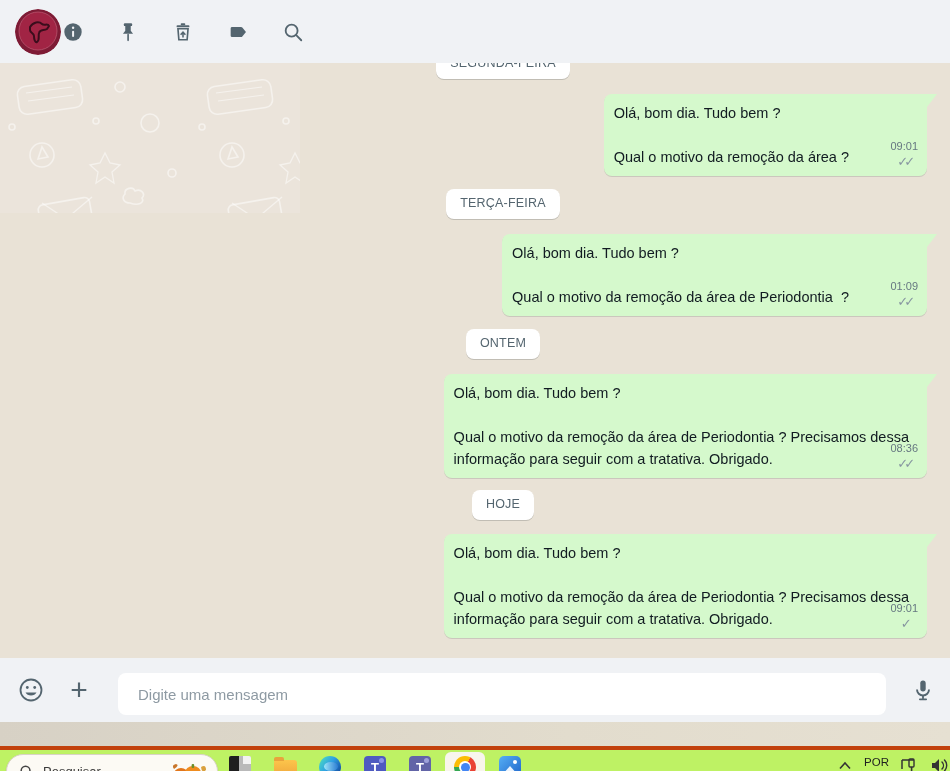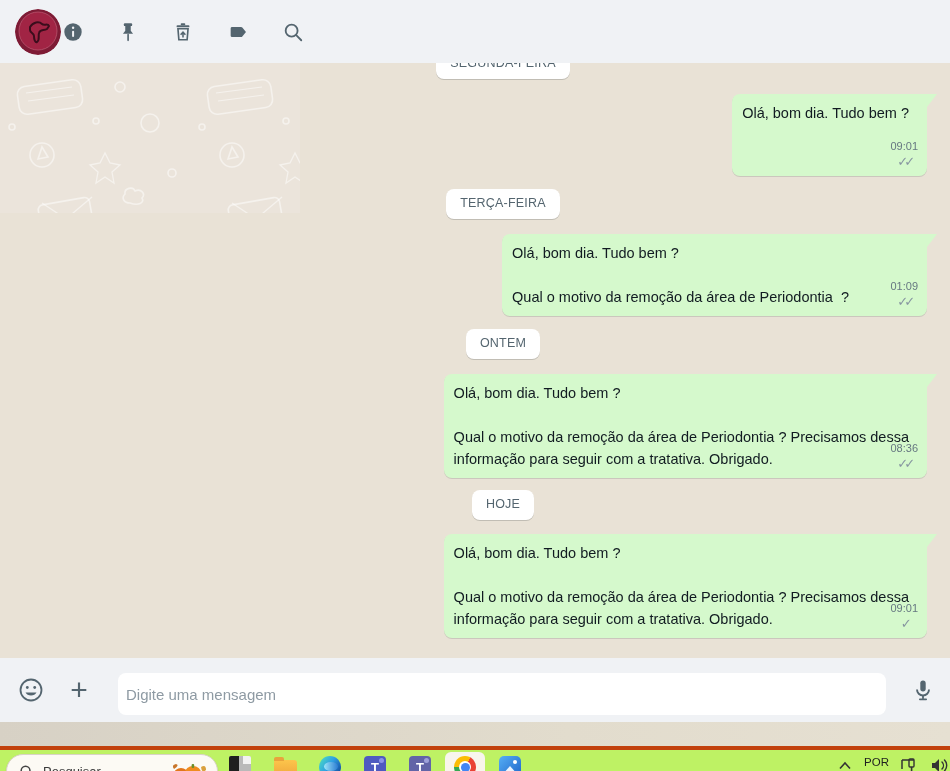"Qual o motivo da remoção da área ?" span { html: none -> <span>Qual o motivo da remoção da área ?</span> }
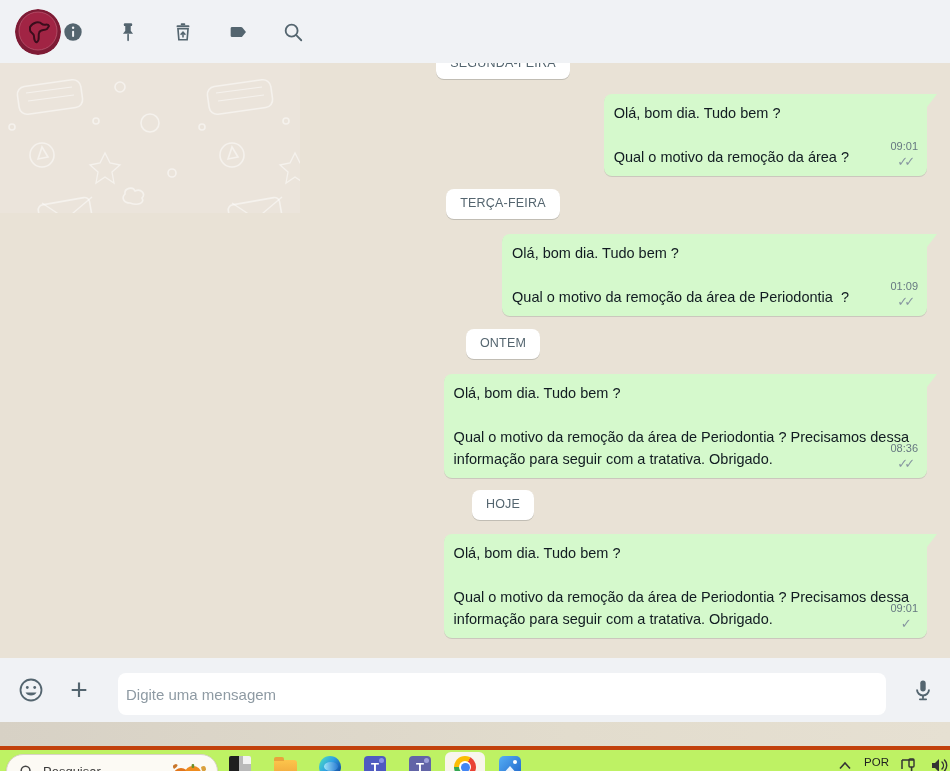"Digite uma mensagem" .composer-input { padding: 0 8px -> 0 20px }
